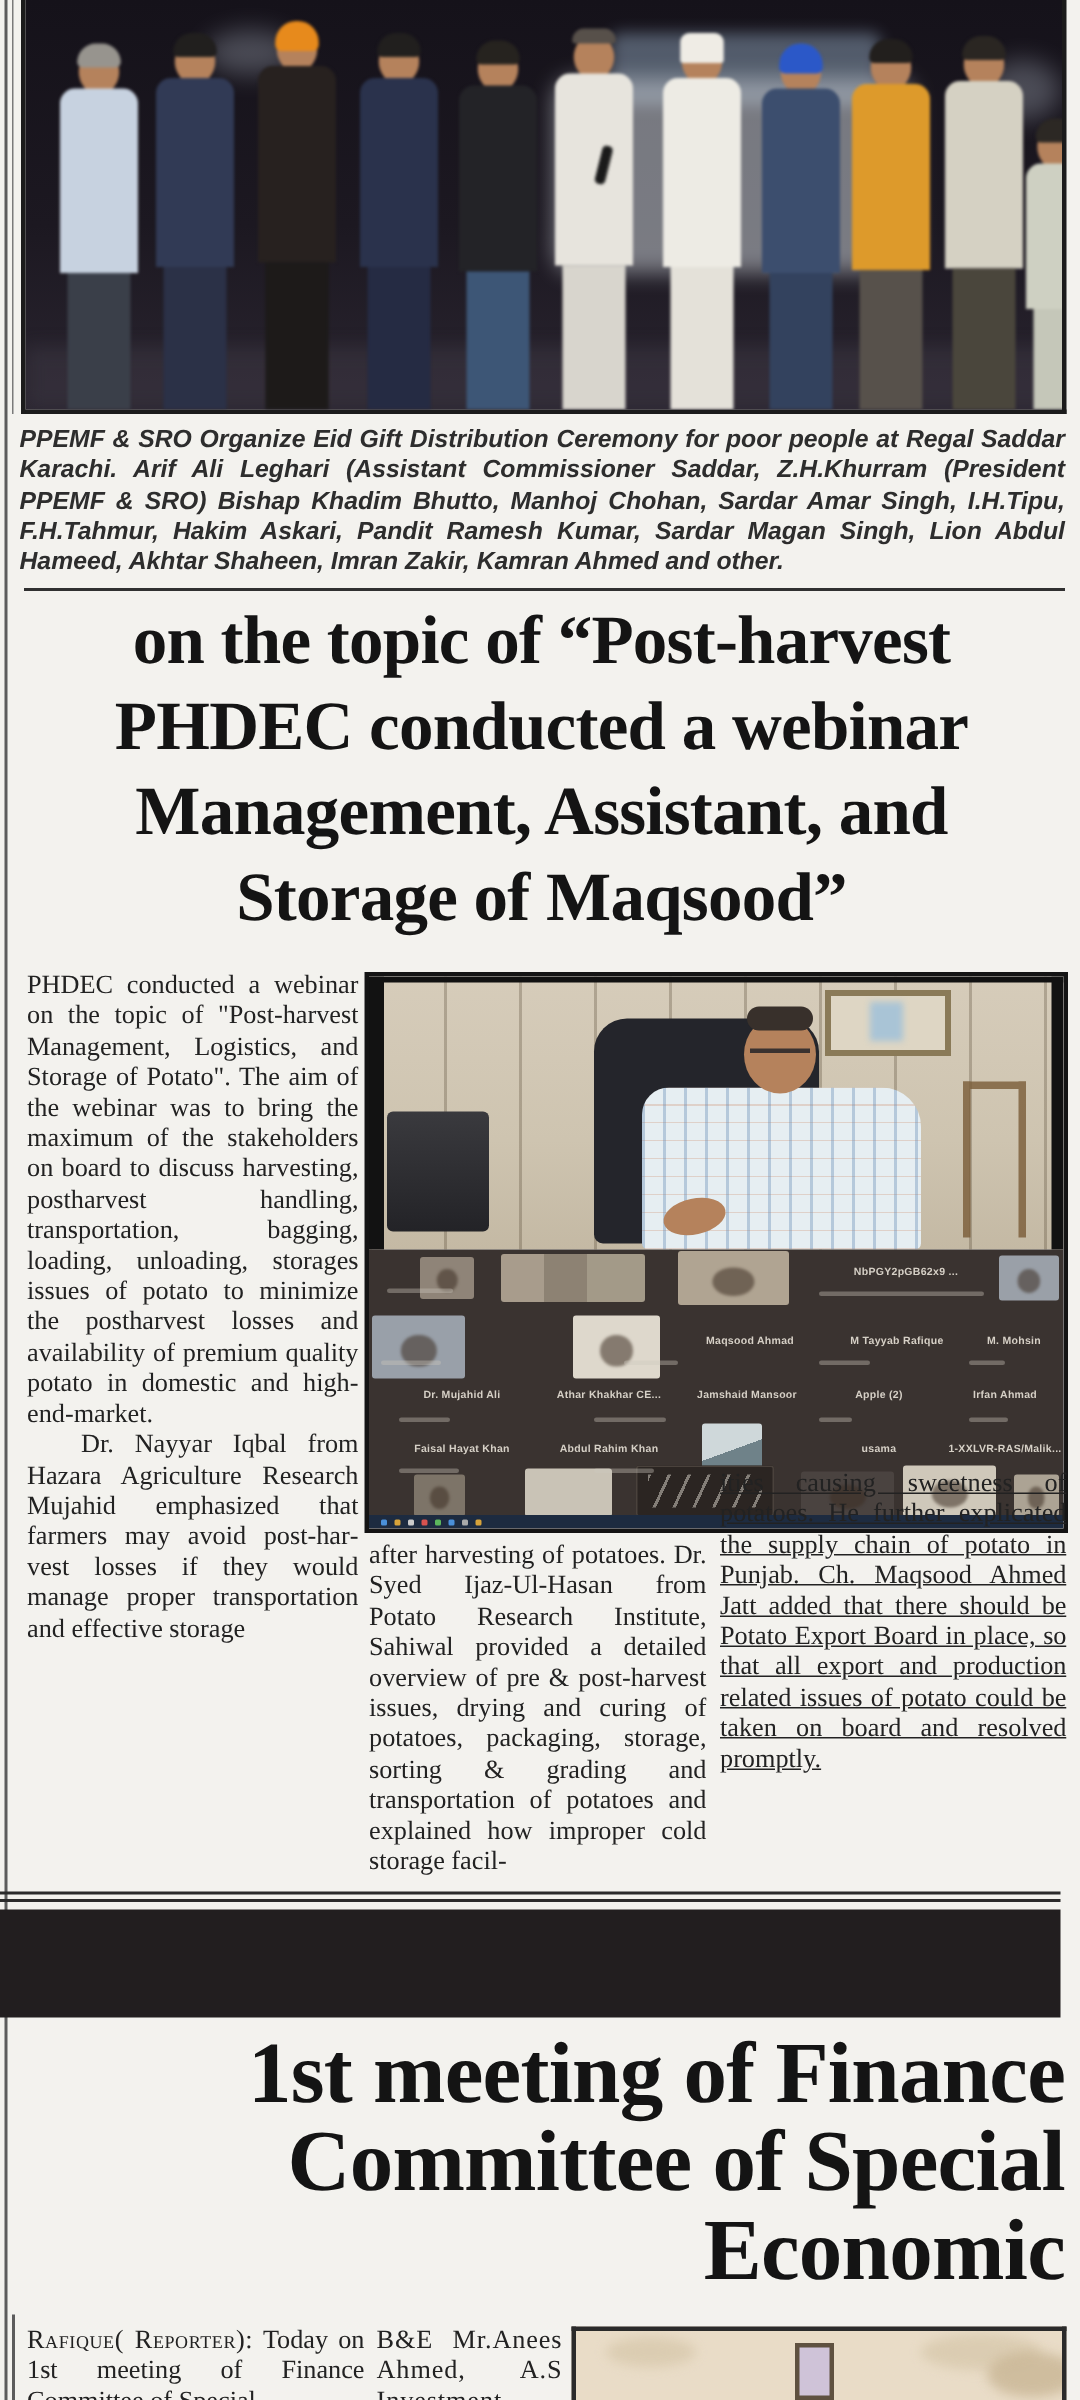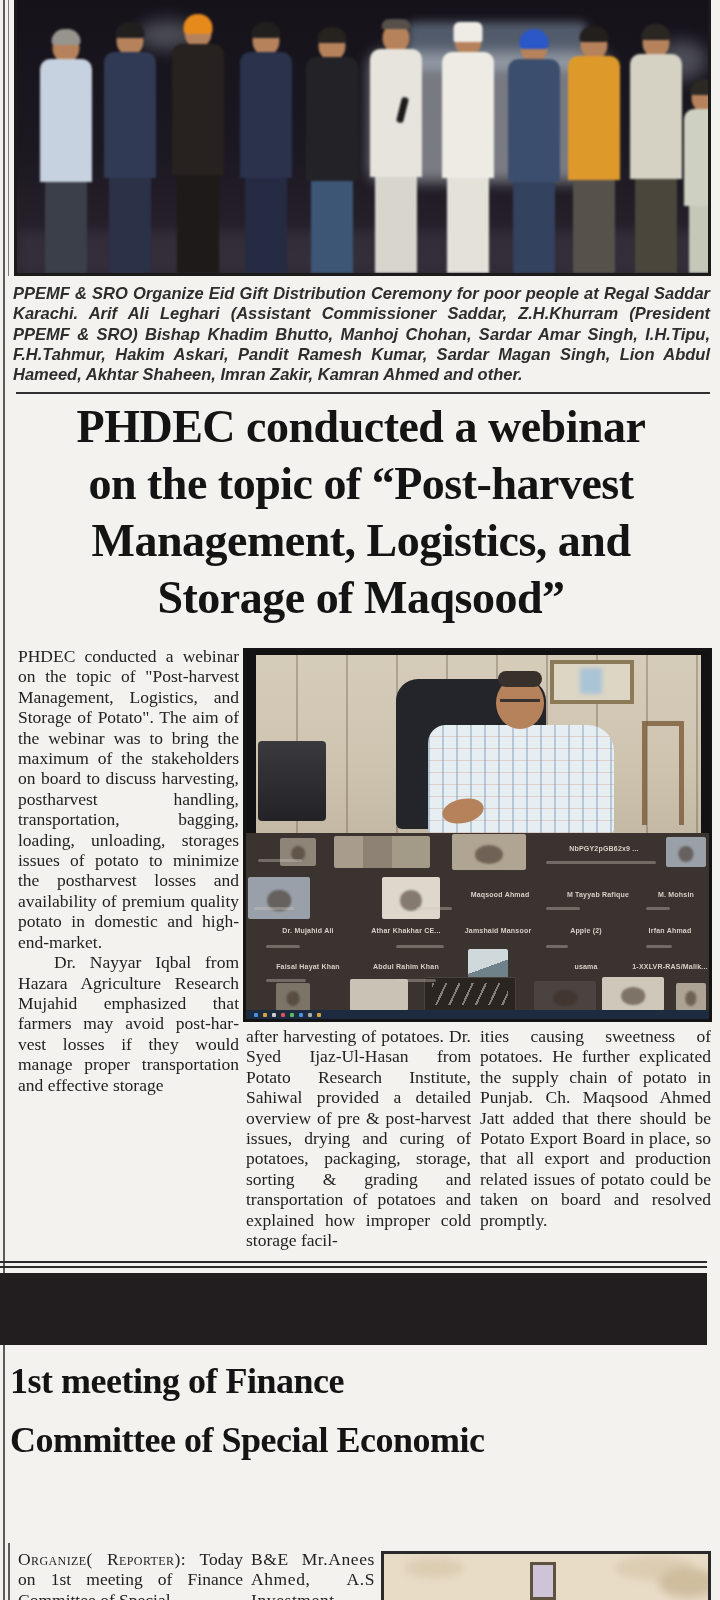"PHDEC conducted a webinar" div { order: before "on the topic of “Post-harvest" -> after "on the topic of “Post-harvest" }
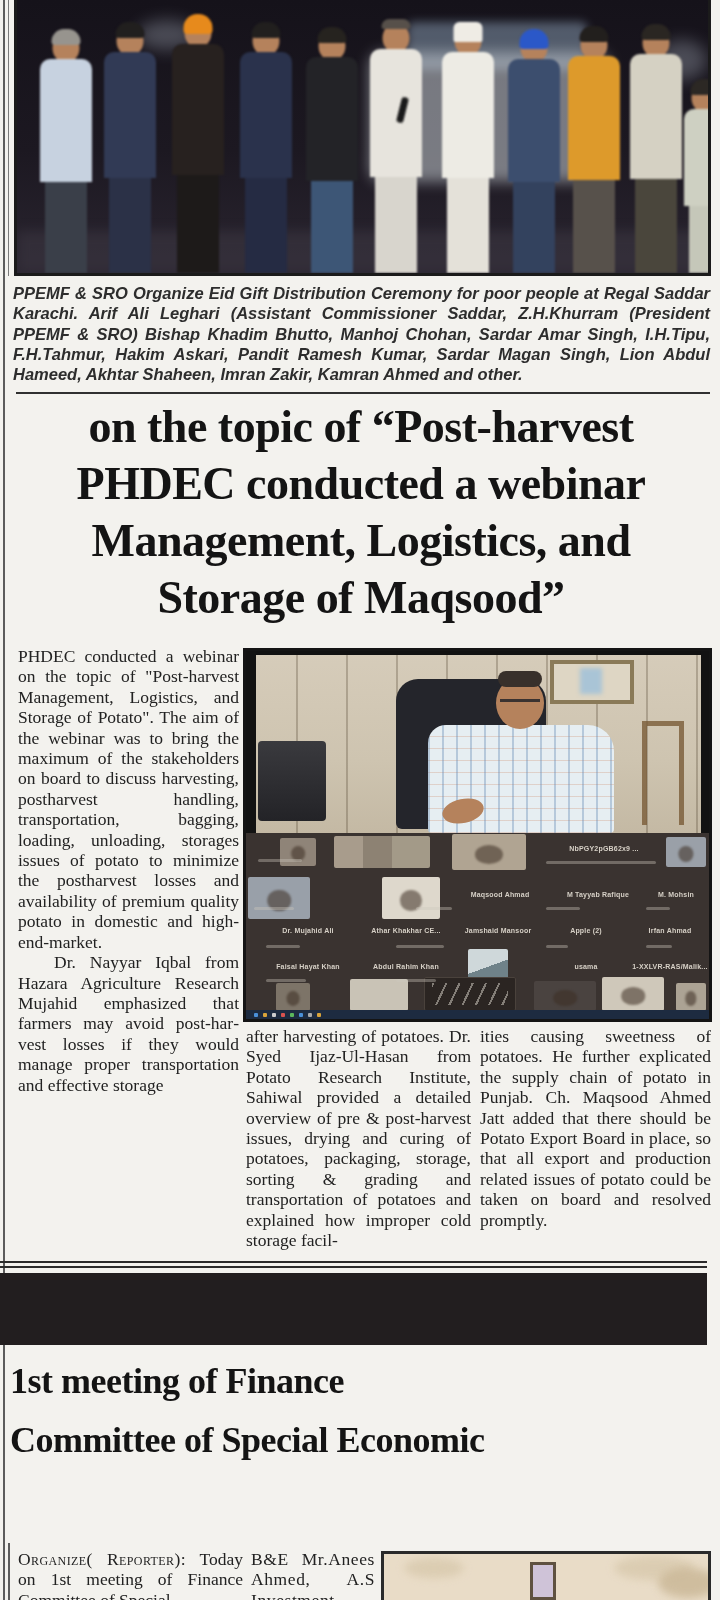"Management, Logistics, and" div { text: Logistics -> Assistant }
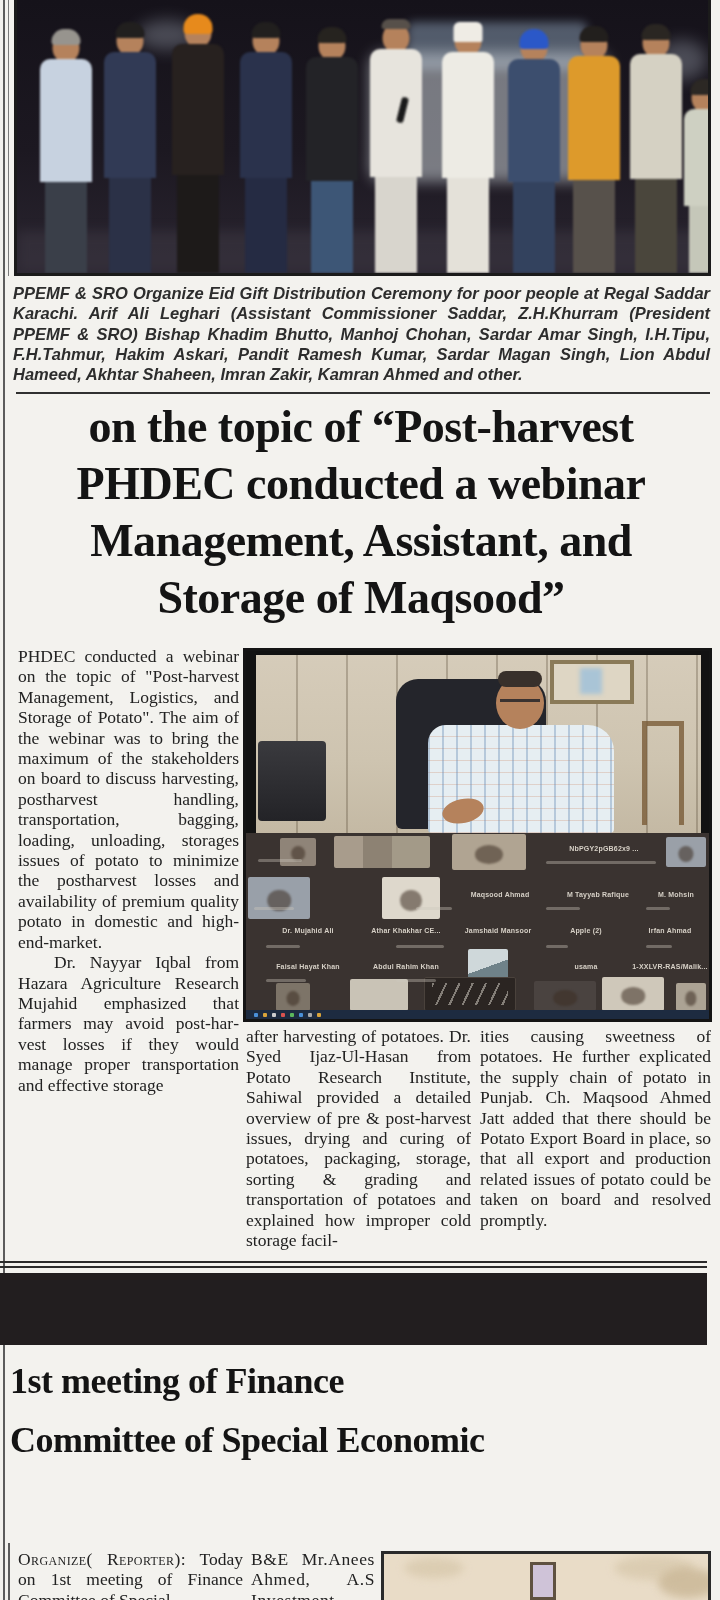"ities causing sweetness of potatoes." .col3 { text-decoration: none -> underline; top: 1026px -> 978px }
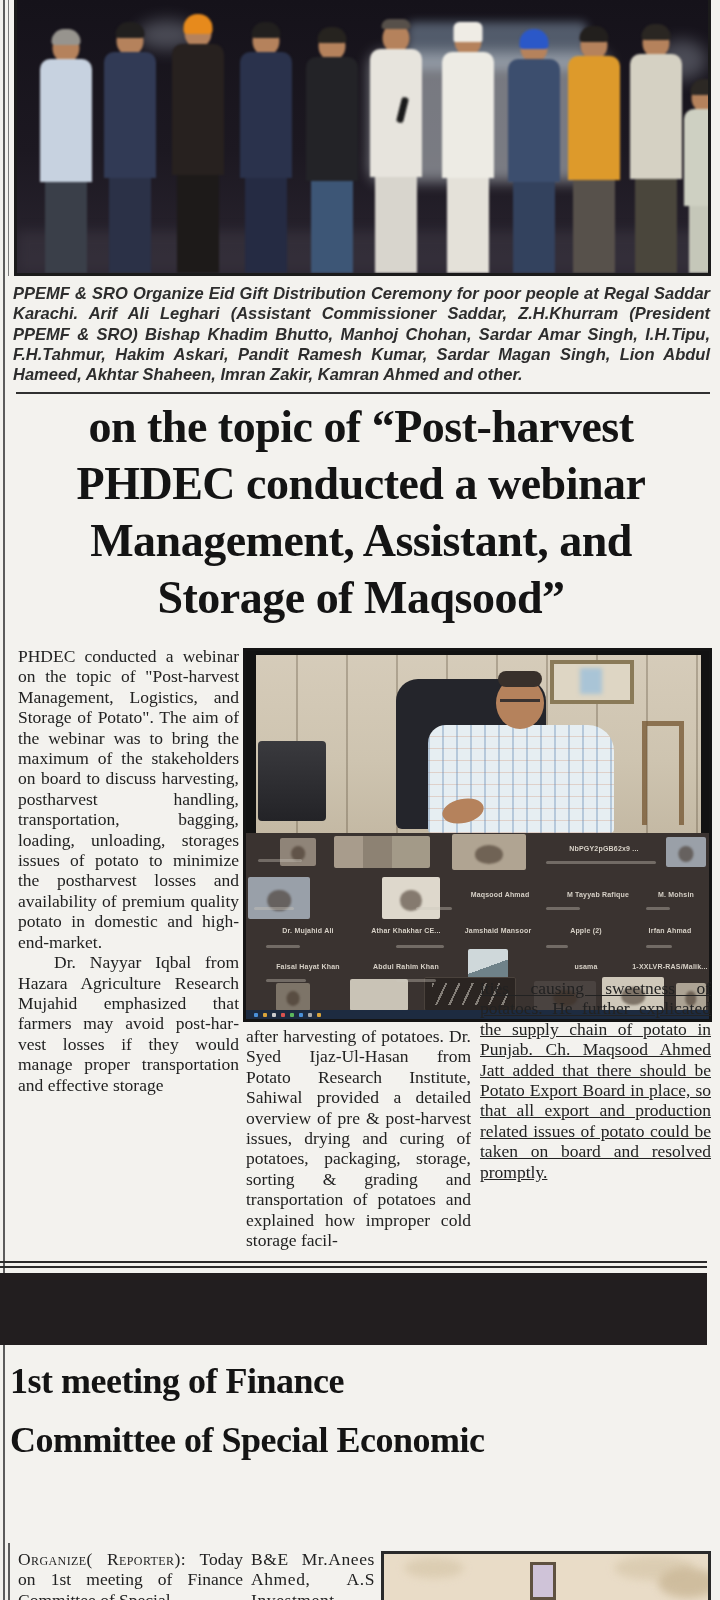"1st meeting of Finance" .headline2 { font-size: 36px -> 58px; text-align: left -> right }
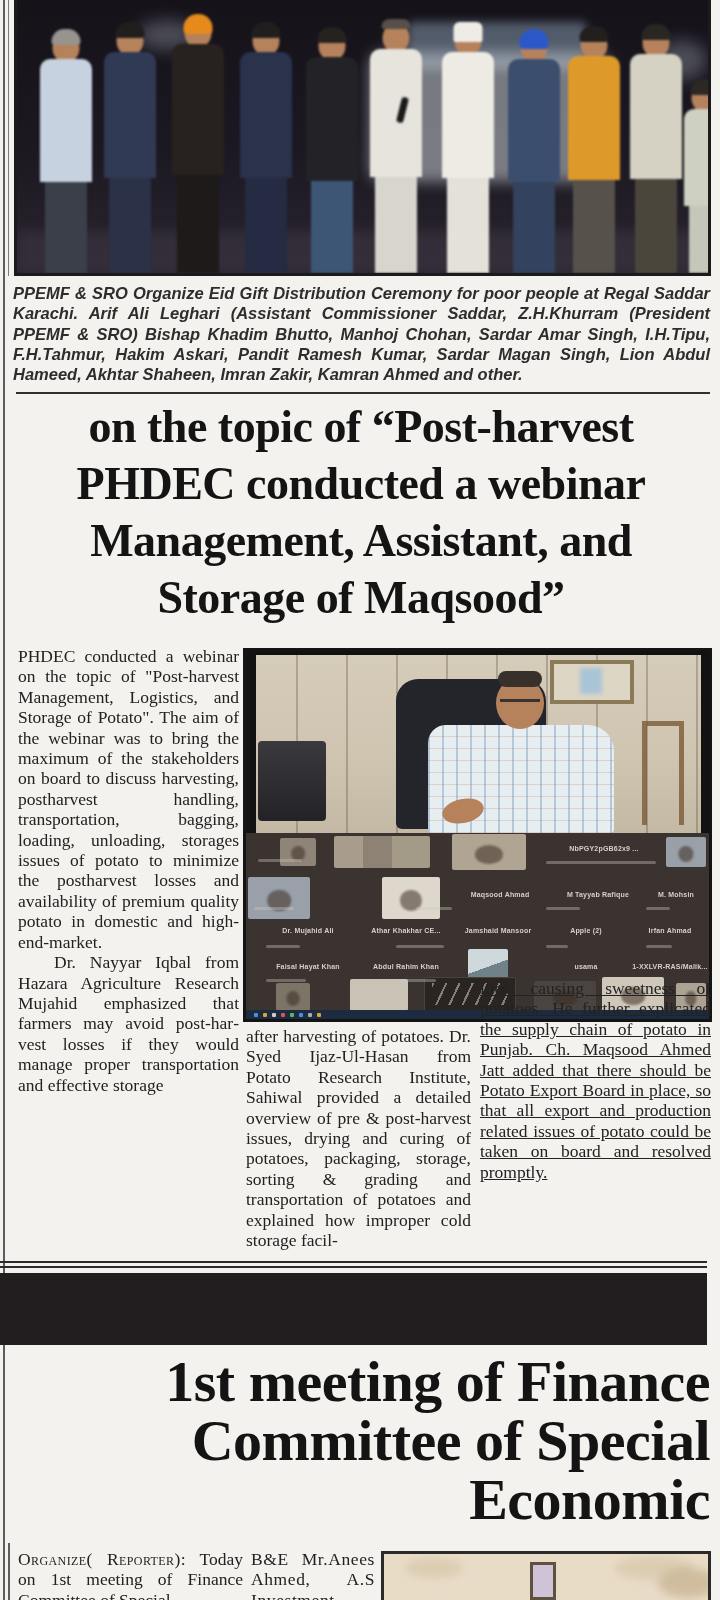"Organize( Reporter):" span.smallcaps { text: Organize -> Rafique }
